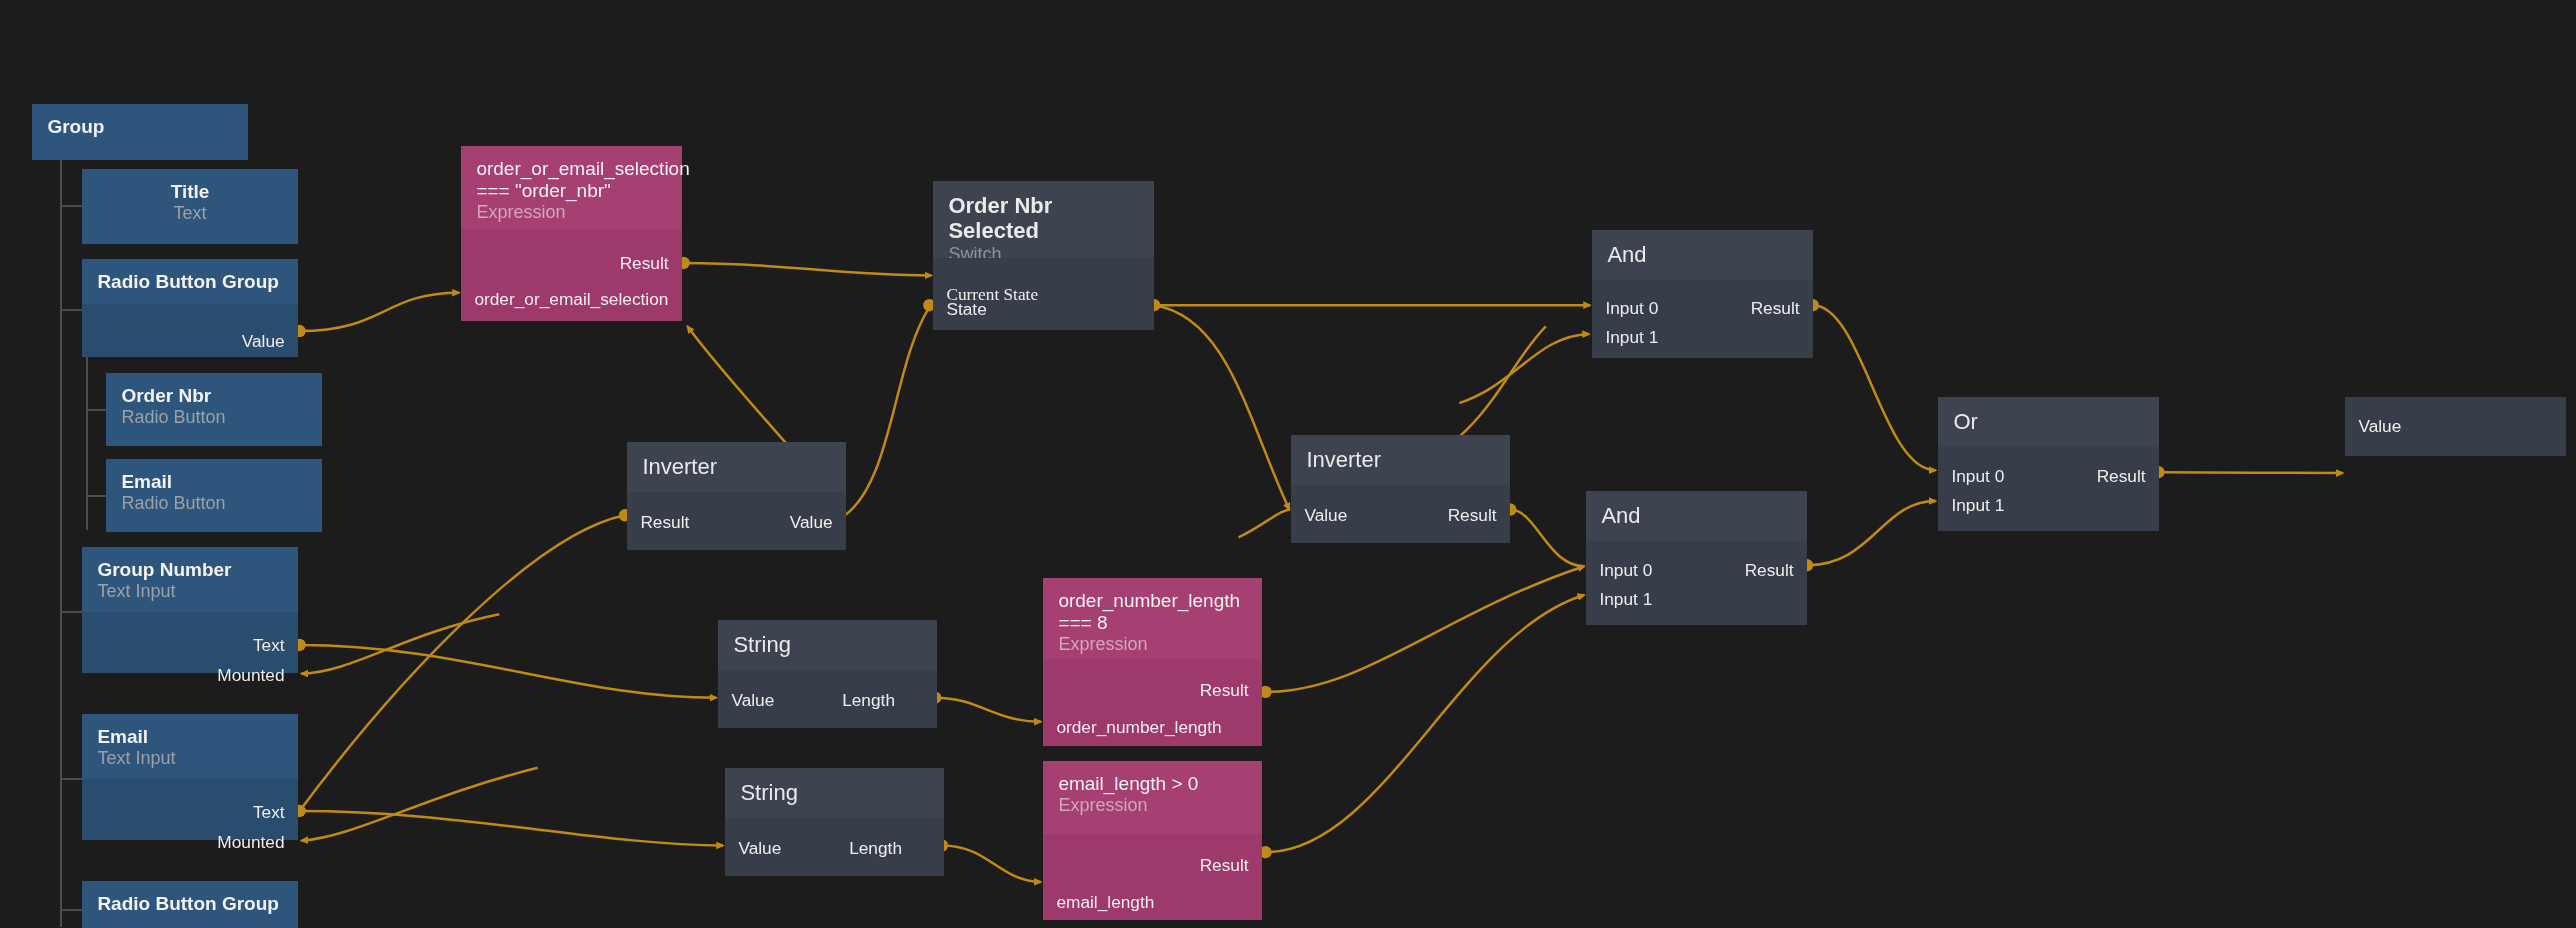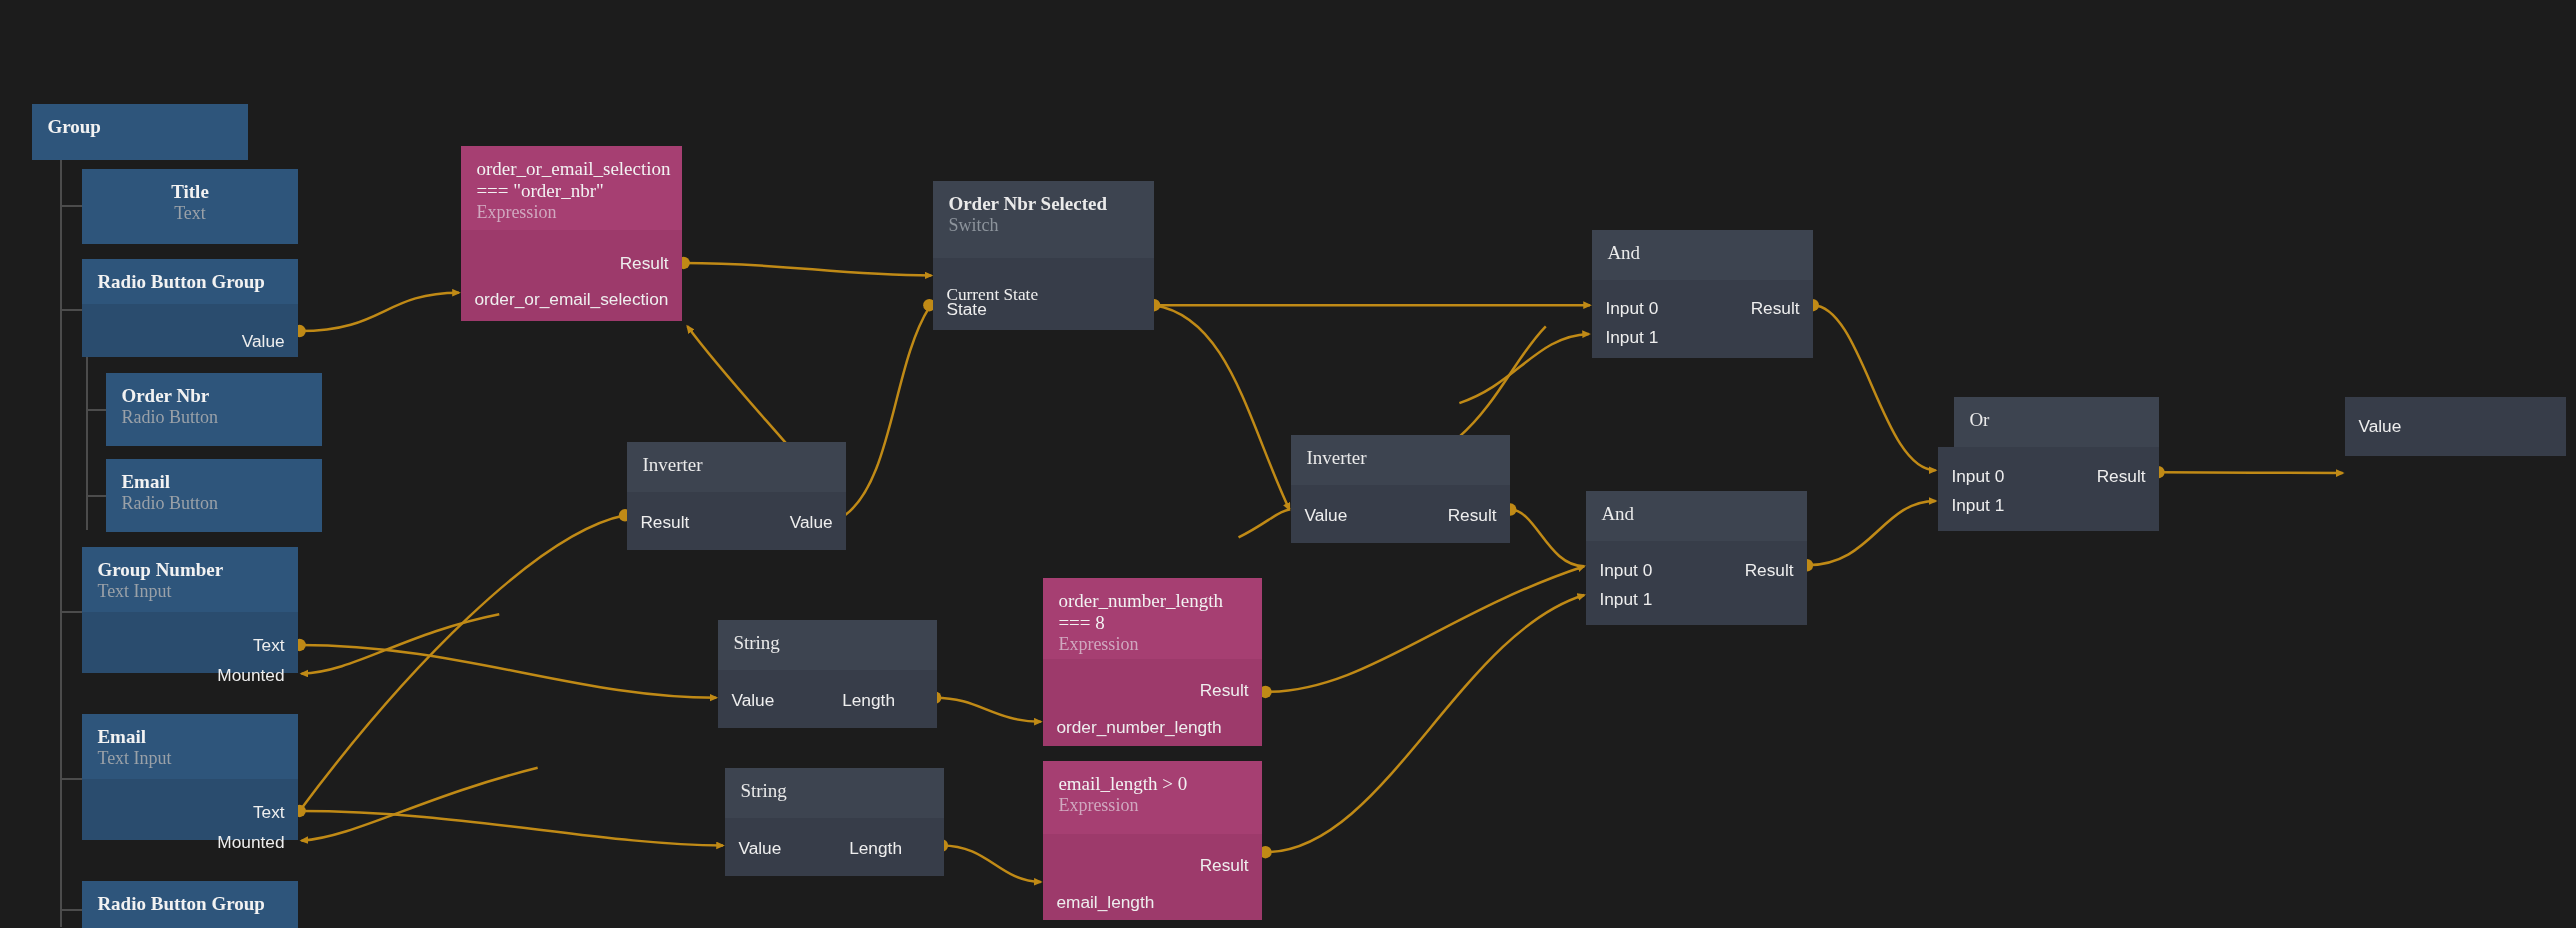"Group" .node .hdr { font-family: Liberation Serif, serif -> none }
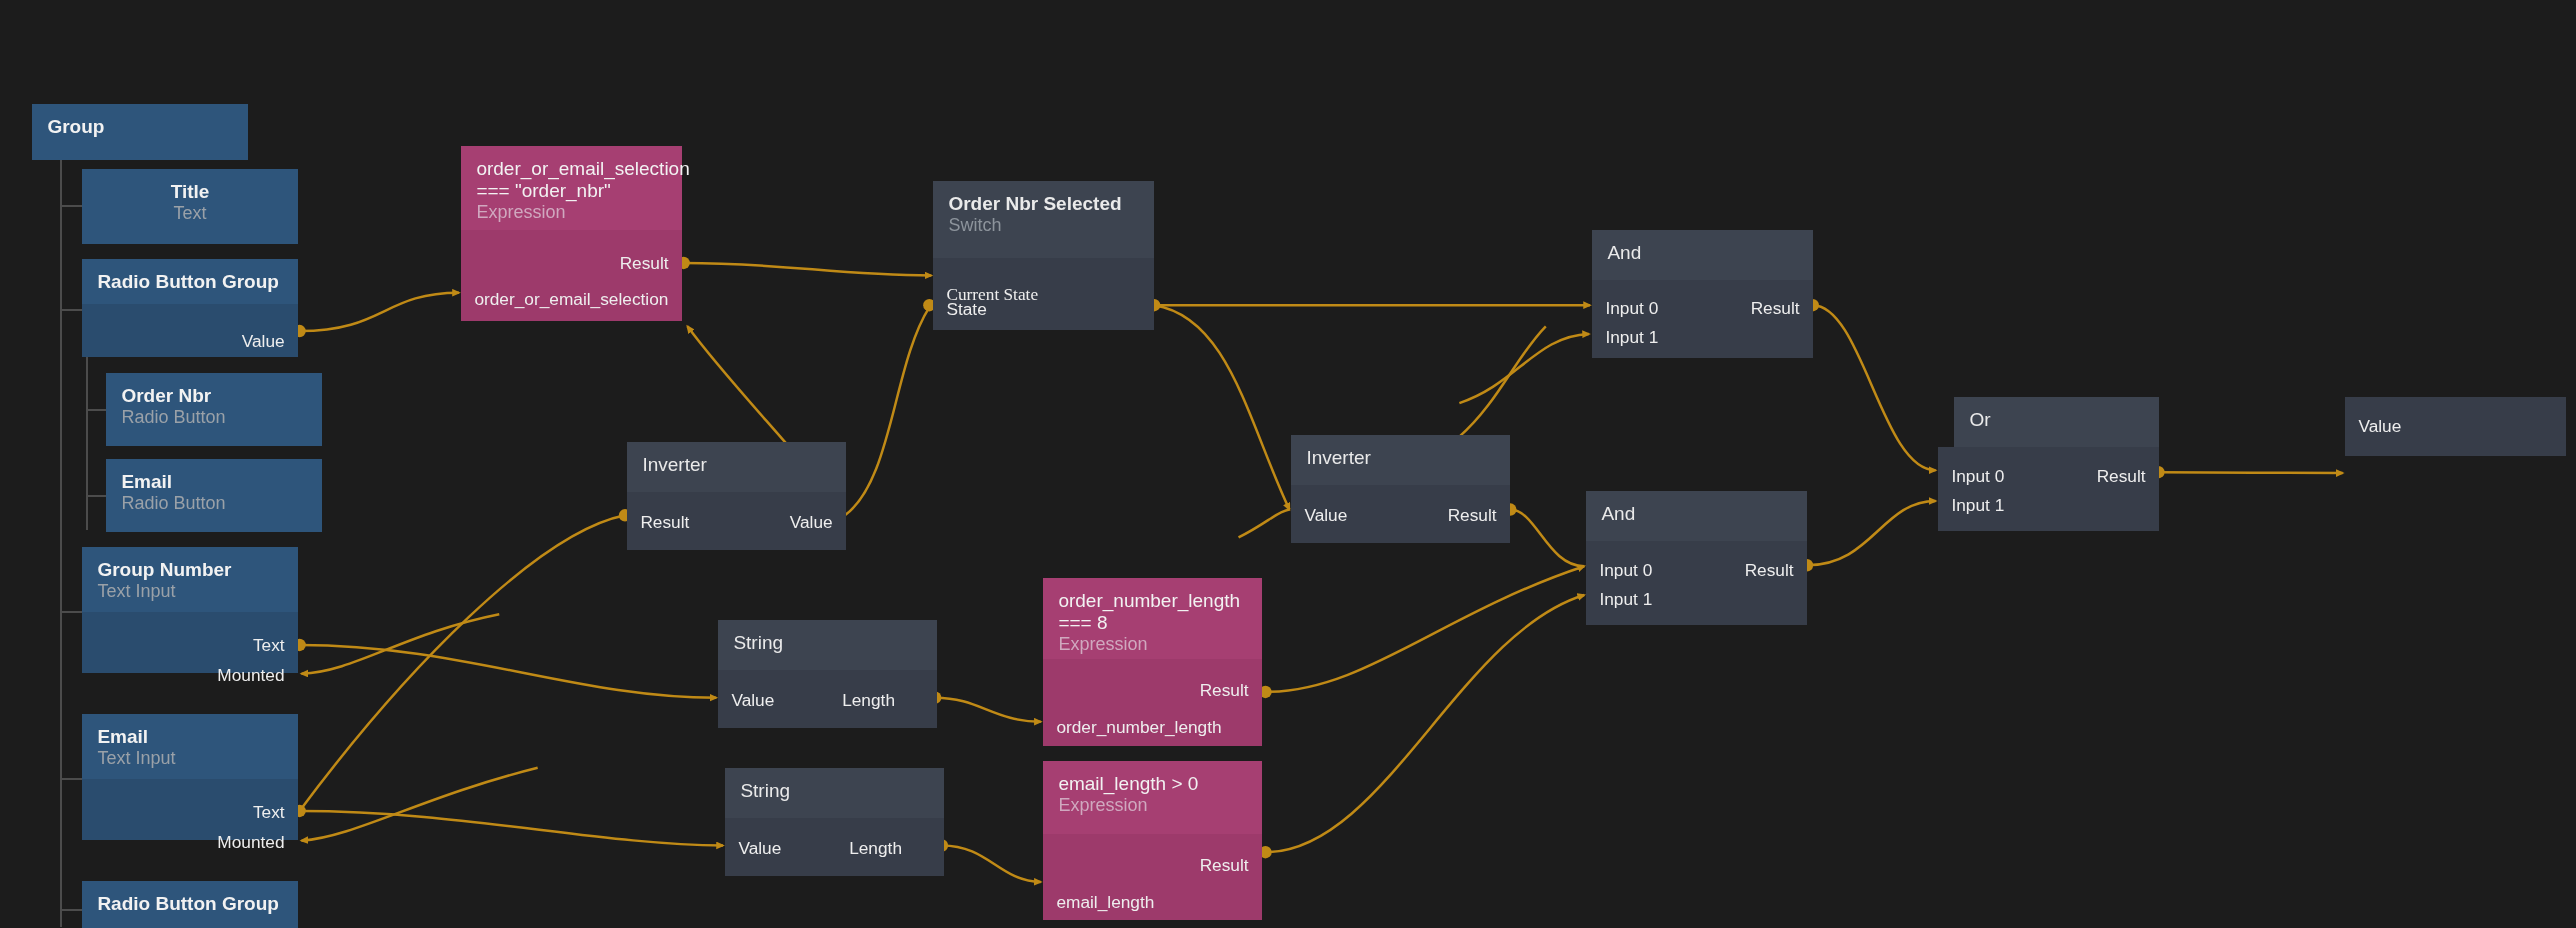"Order Nbr Selected" .node.logic .title { font-size: 19px -> 22px }
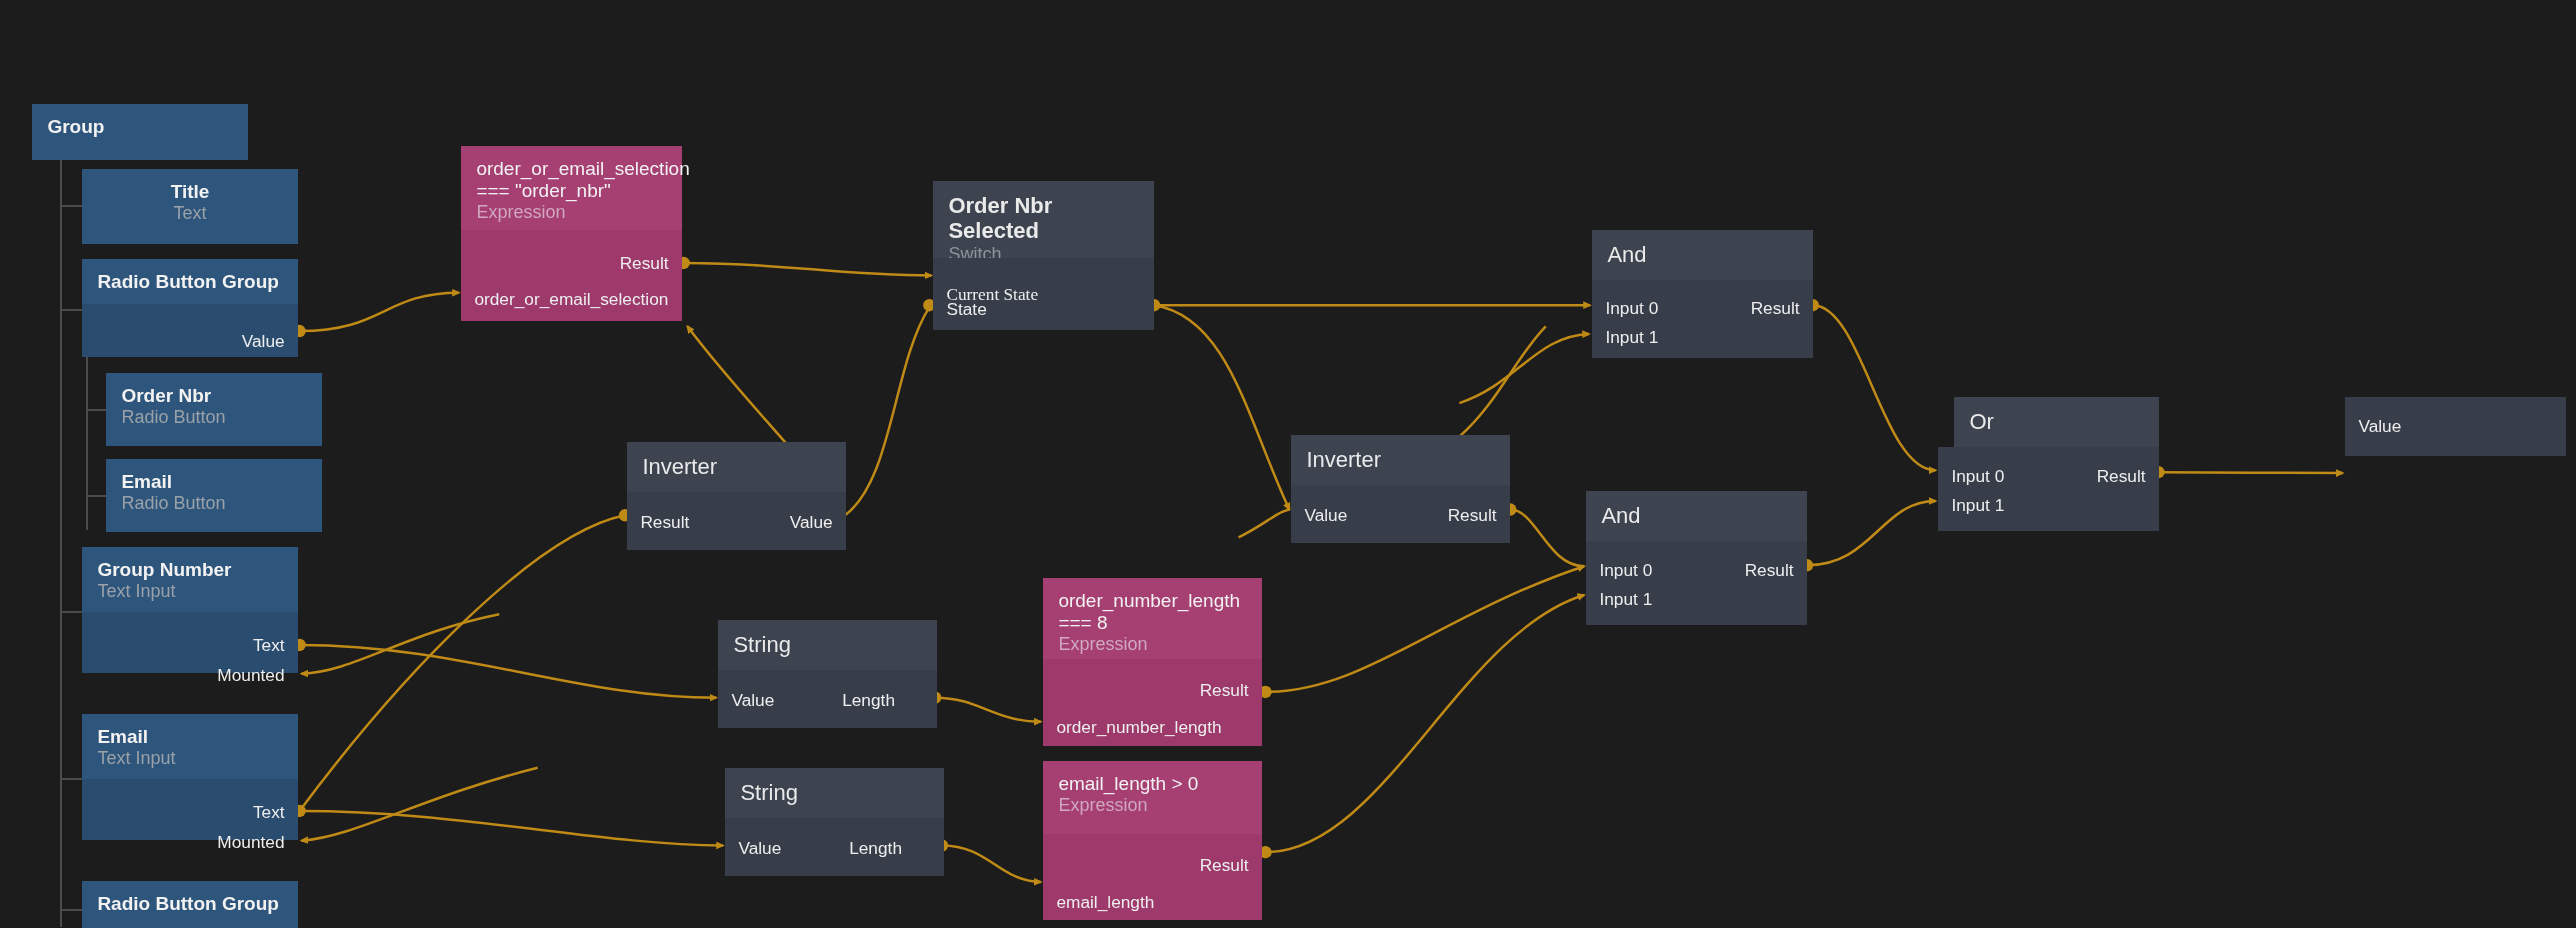"Or" div.hdr { margin-left: 16px -> none }
